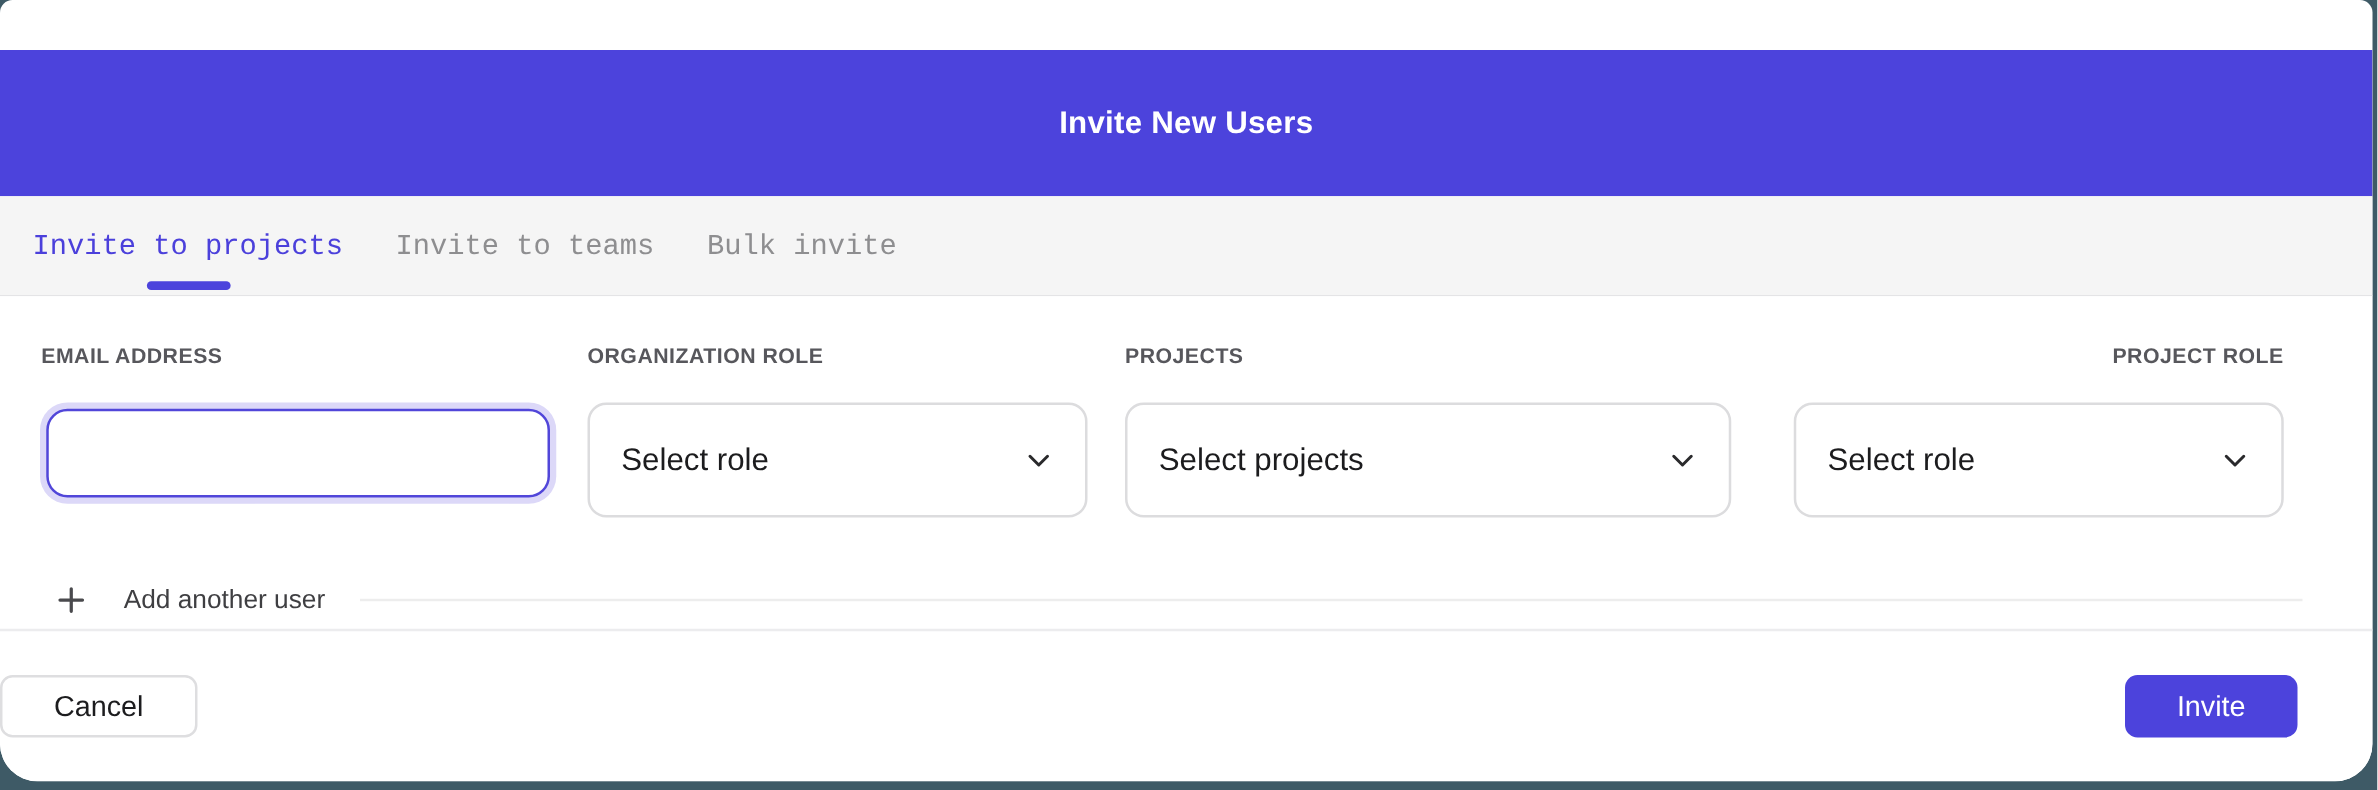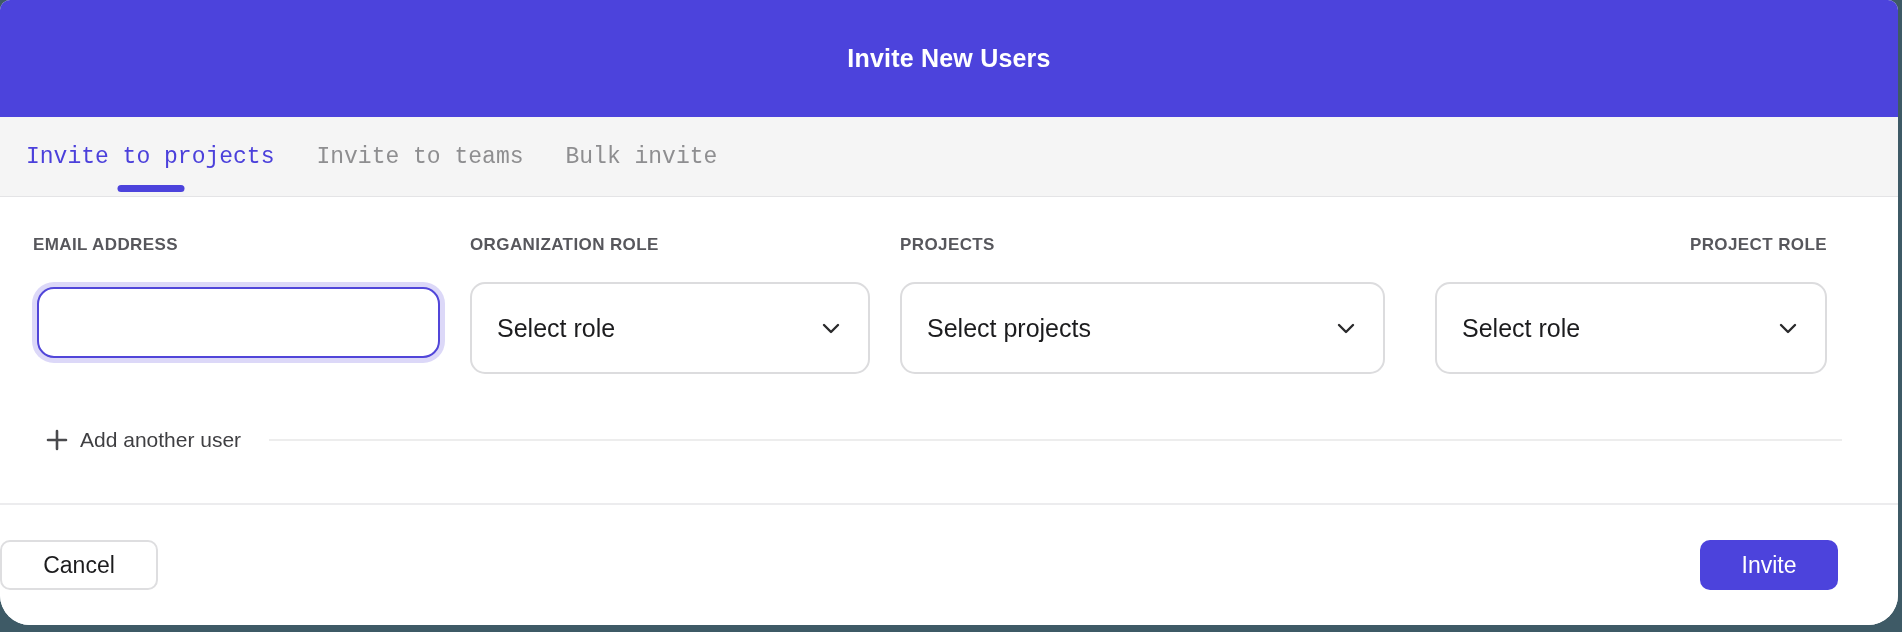"Invite New Users" .modal-header { margin-top: none -> 40px }
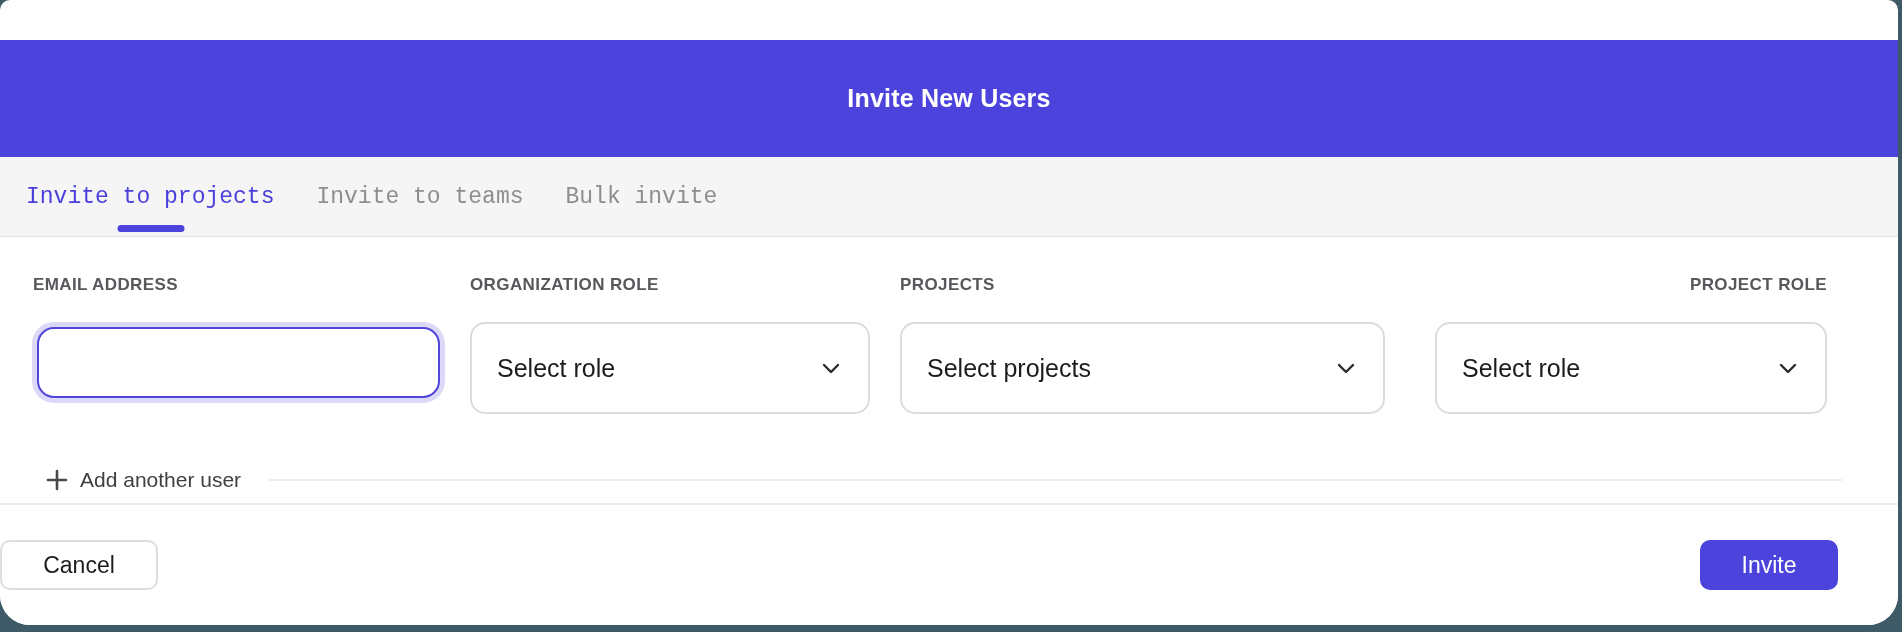"Add another user" .add-user-btn { gap: 11px -> 30px }
